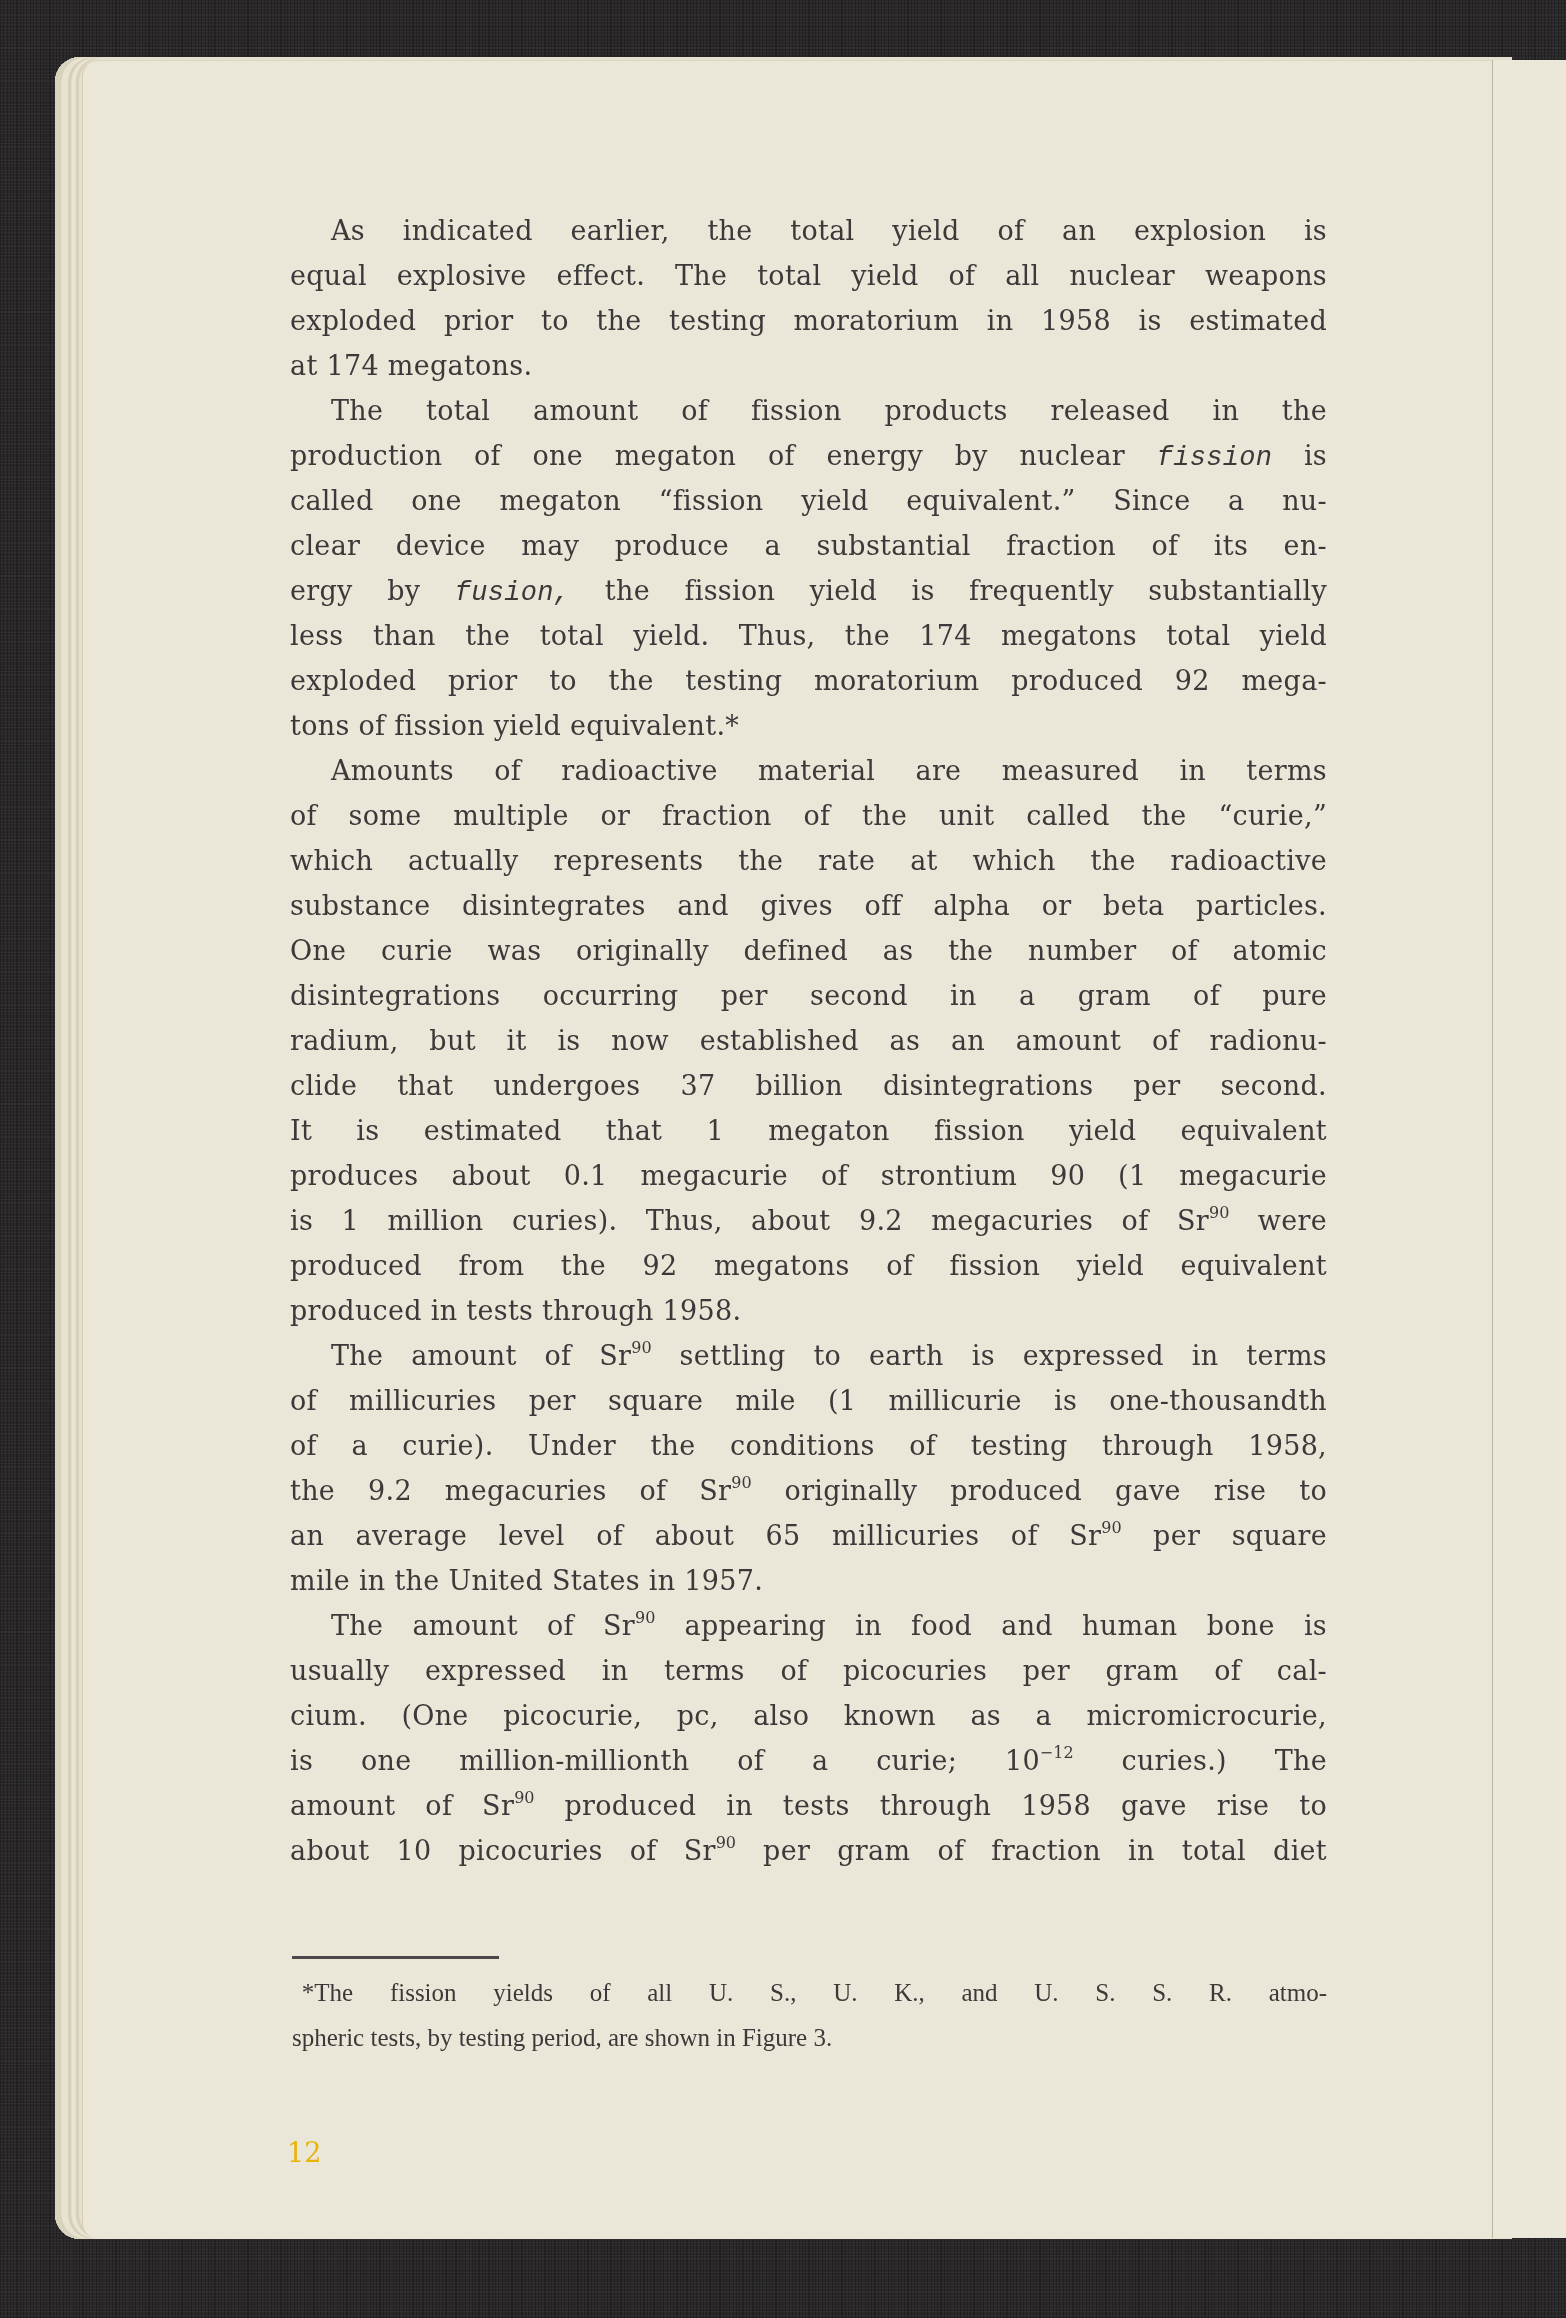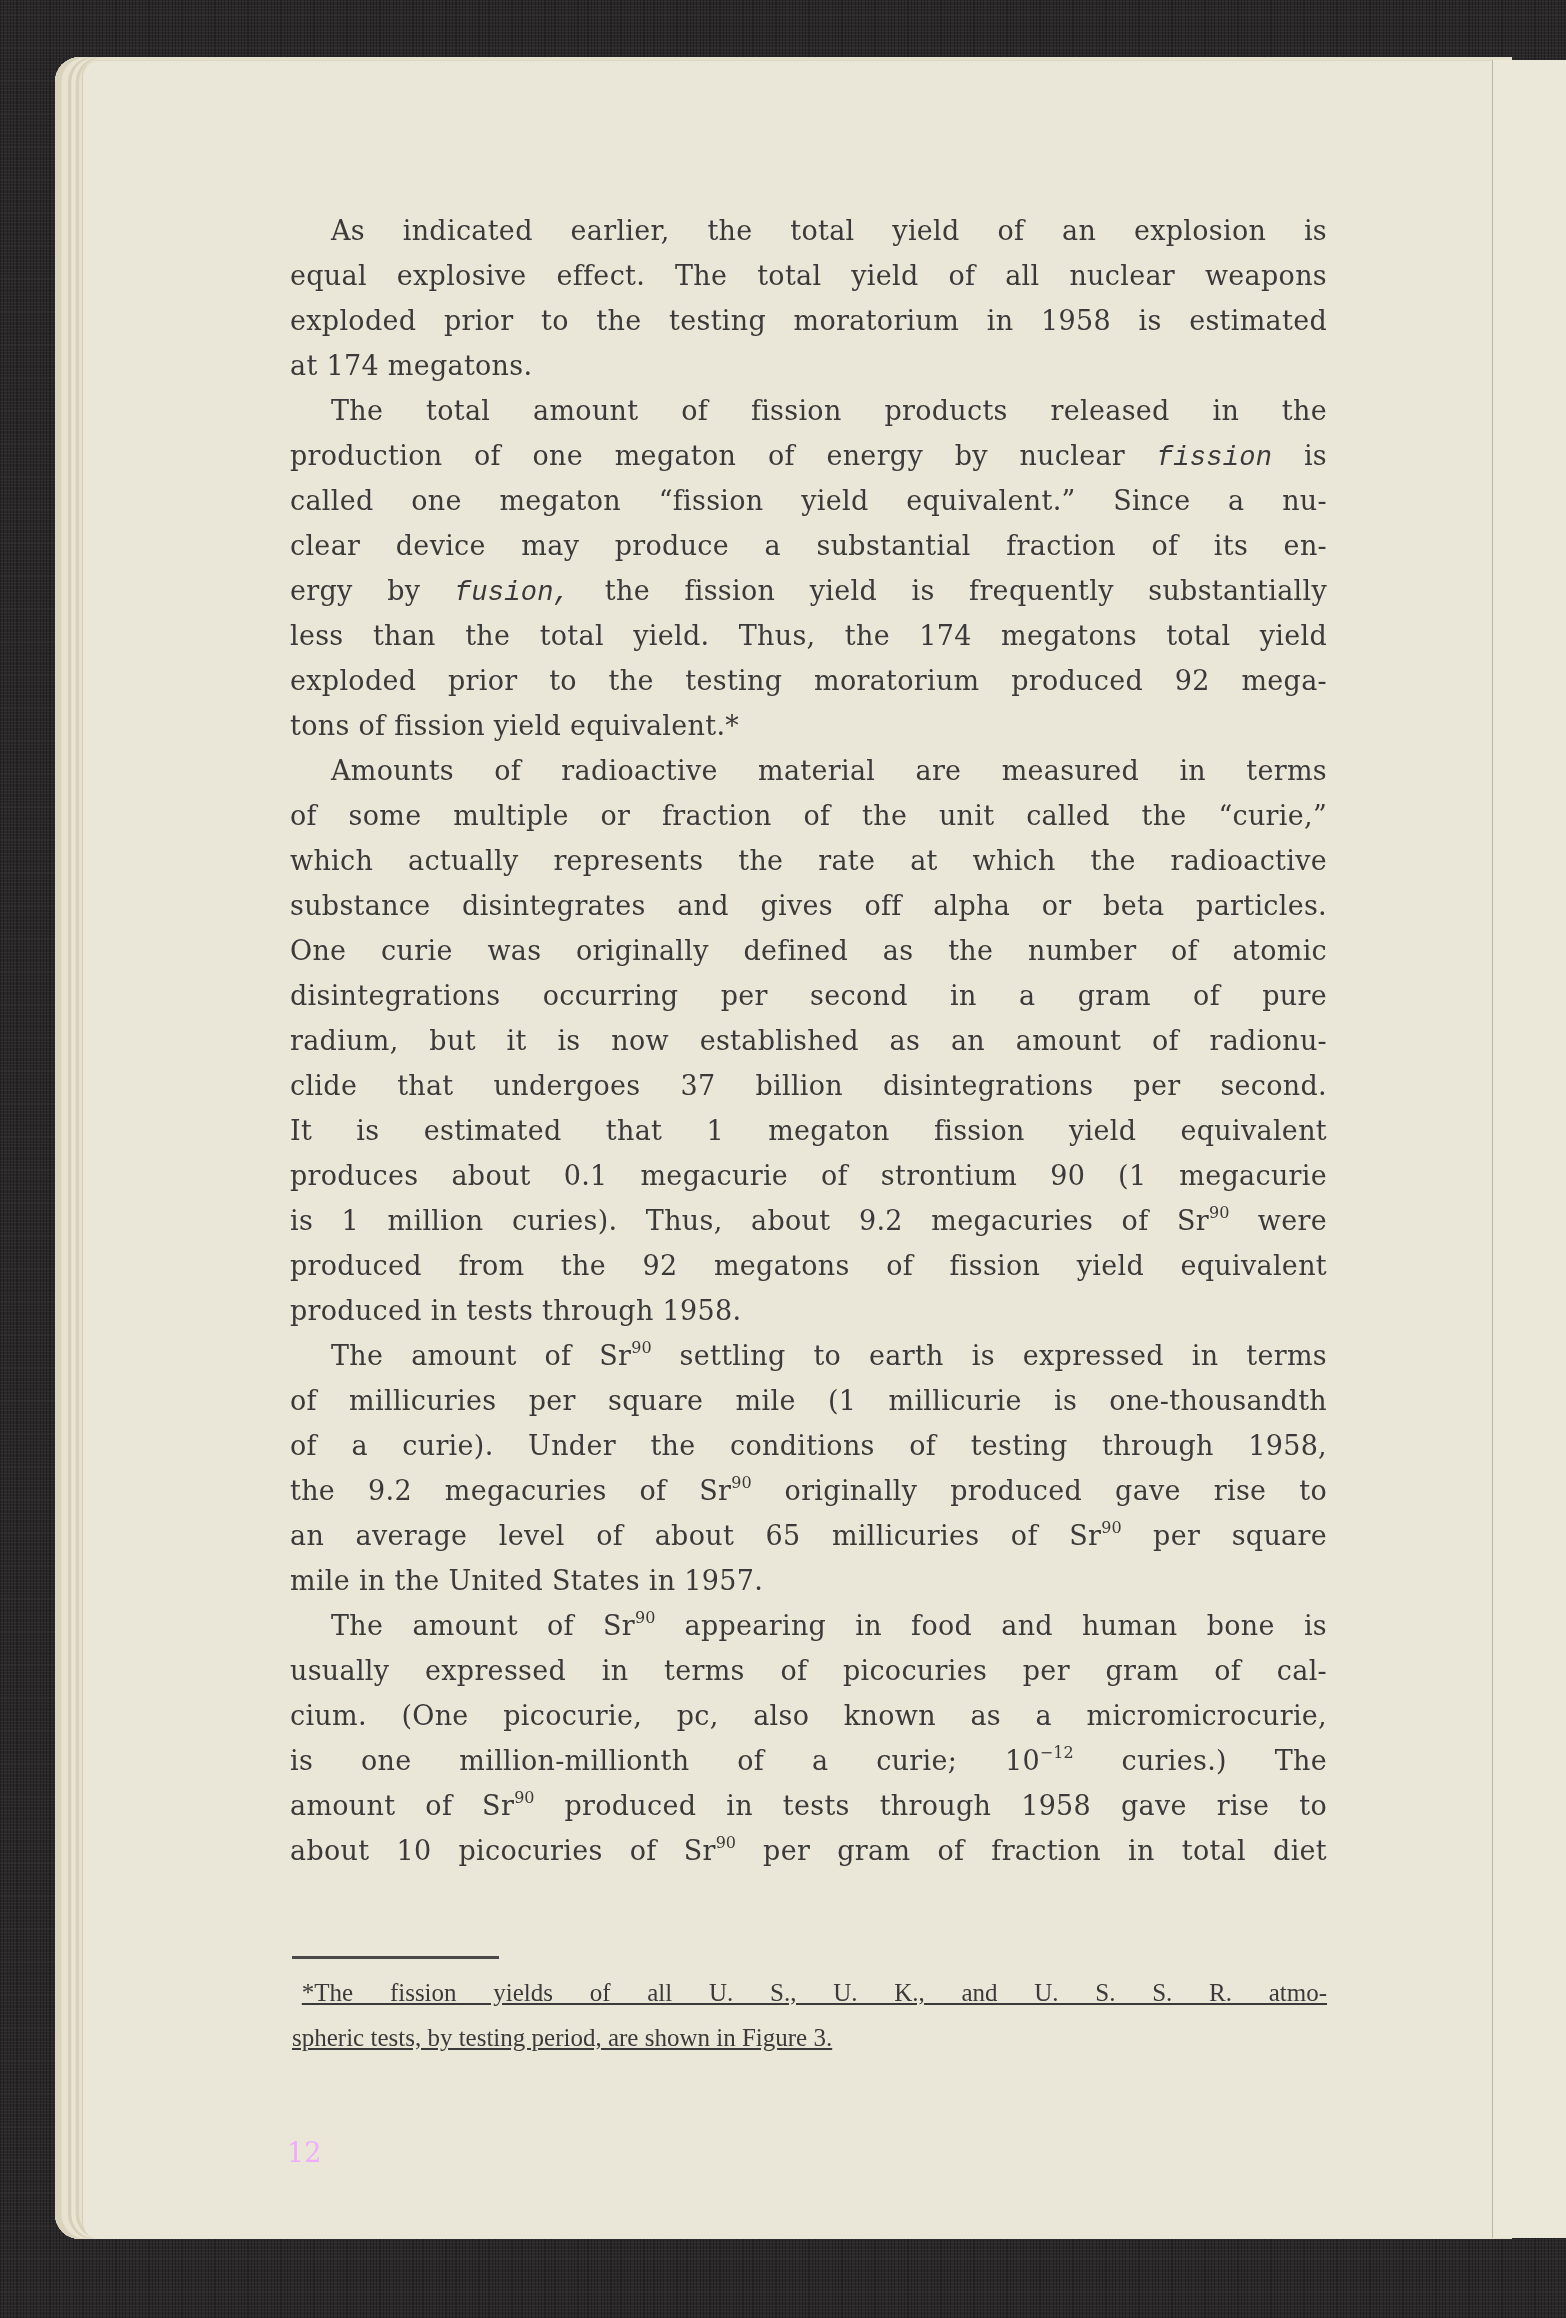"*The fission yields of all" .footnote .line { text-decoration: underline -> none }
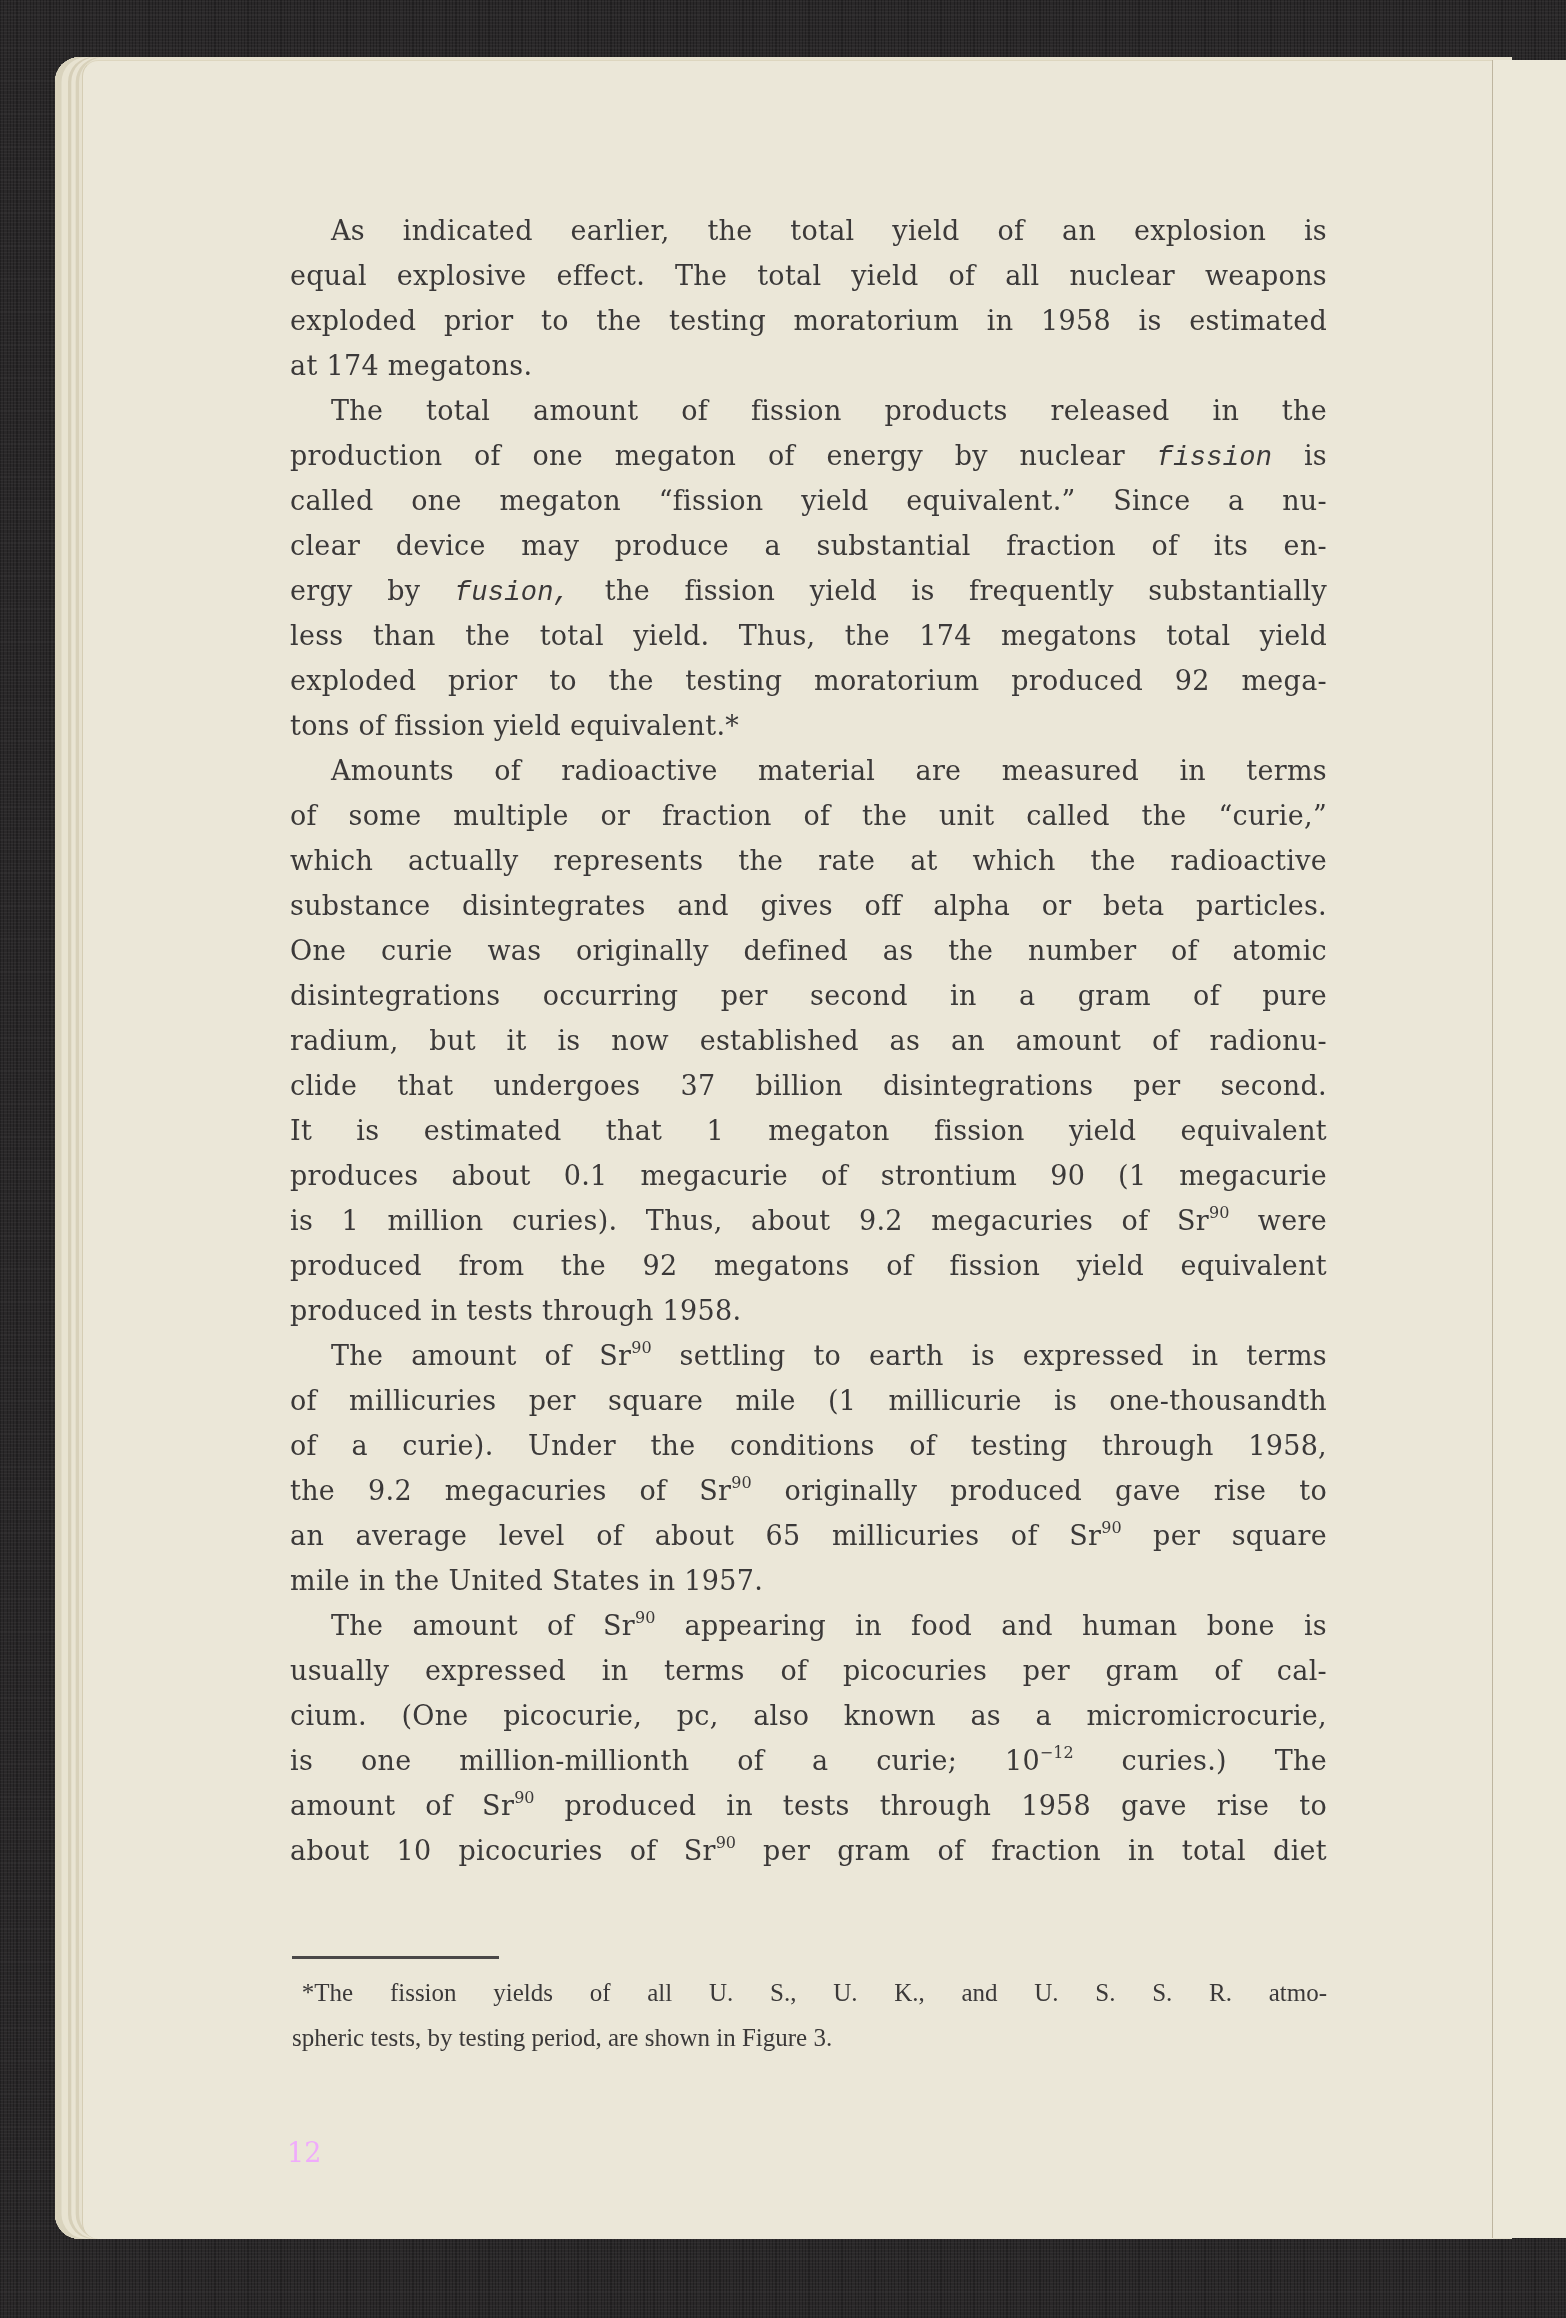"12" .page-number { color: #f0abfc -> #eab308 }
